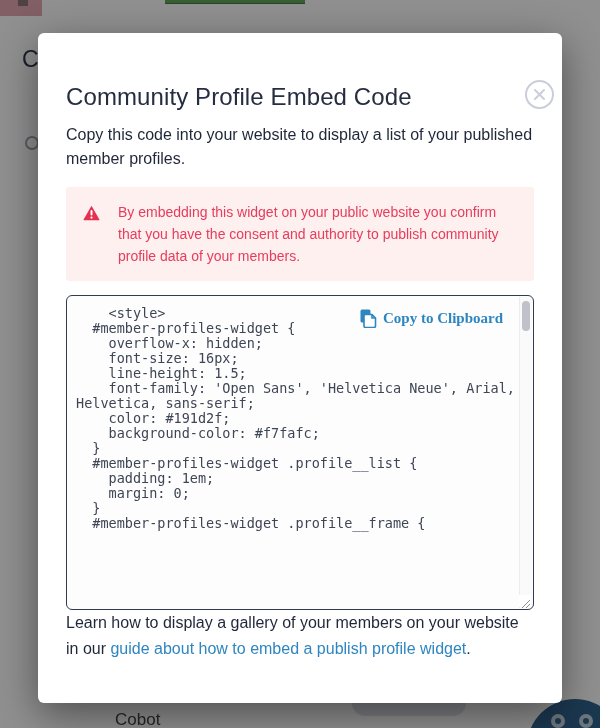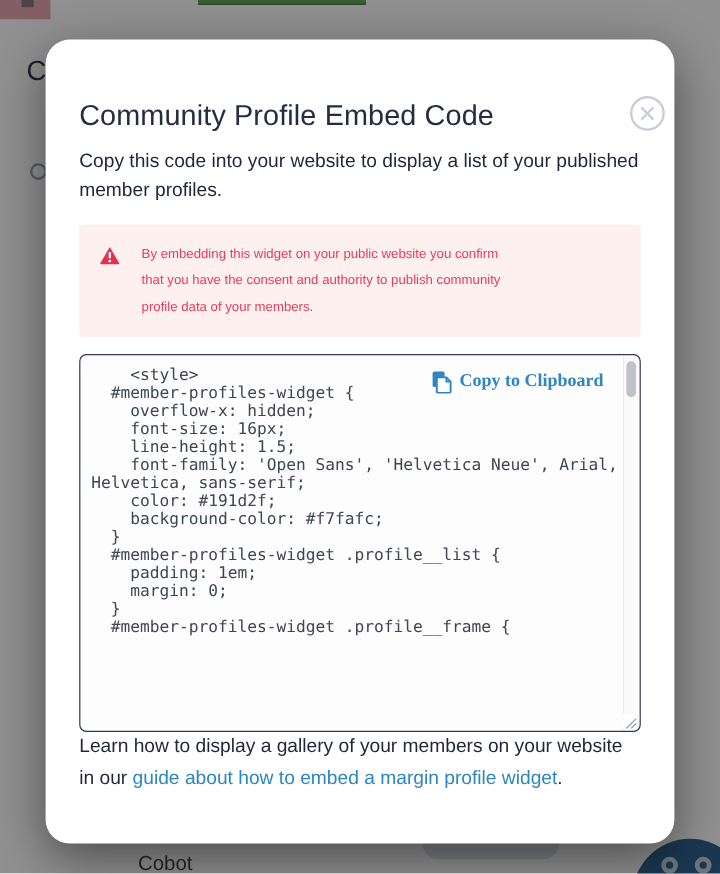"Community Profile Embed Code" .modal { border-radius: 20px -> 6px }
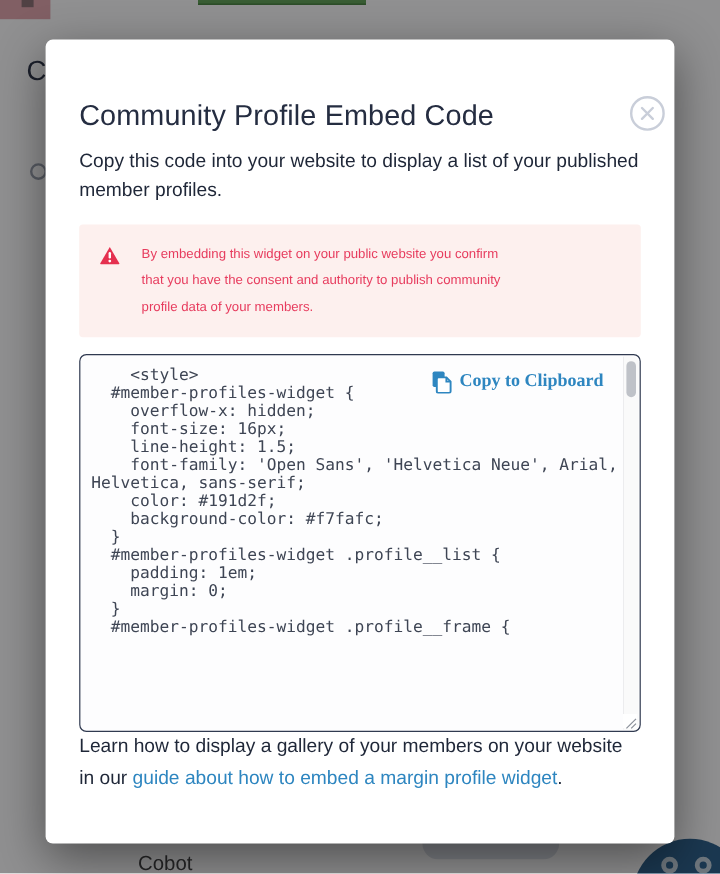"By embedding this widget on" .warning-text { font-size: 11px -> 14px }
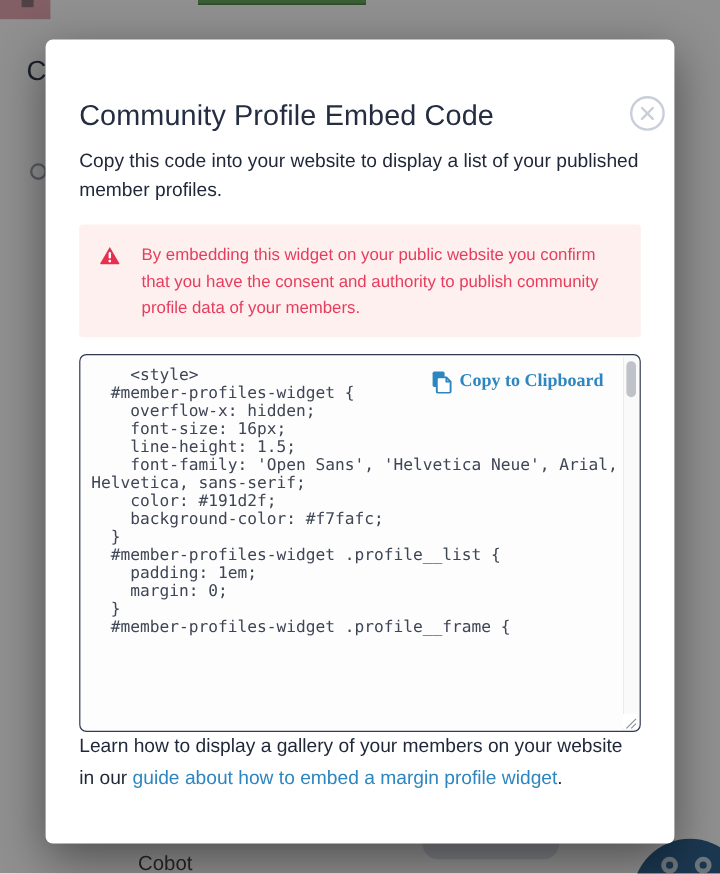"guide about how to embed" a.footer-link { text: margin -> publish }
